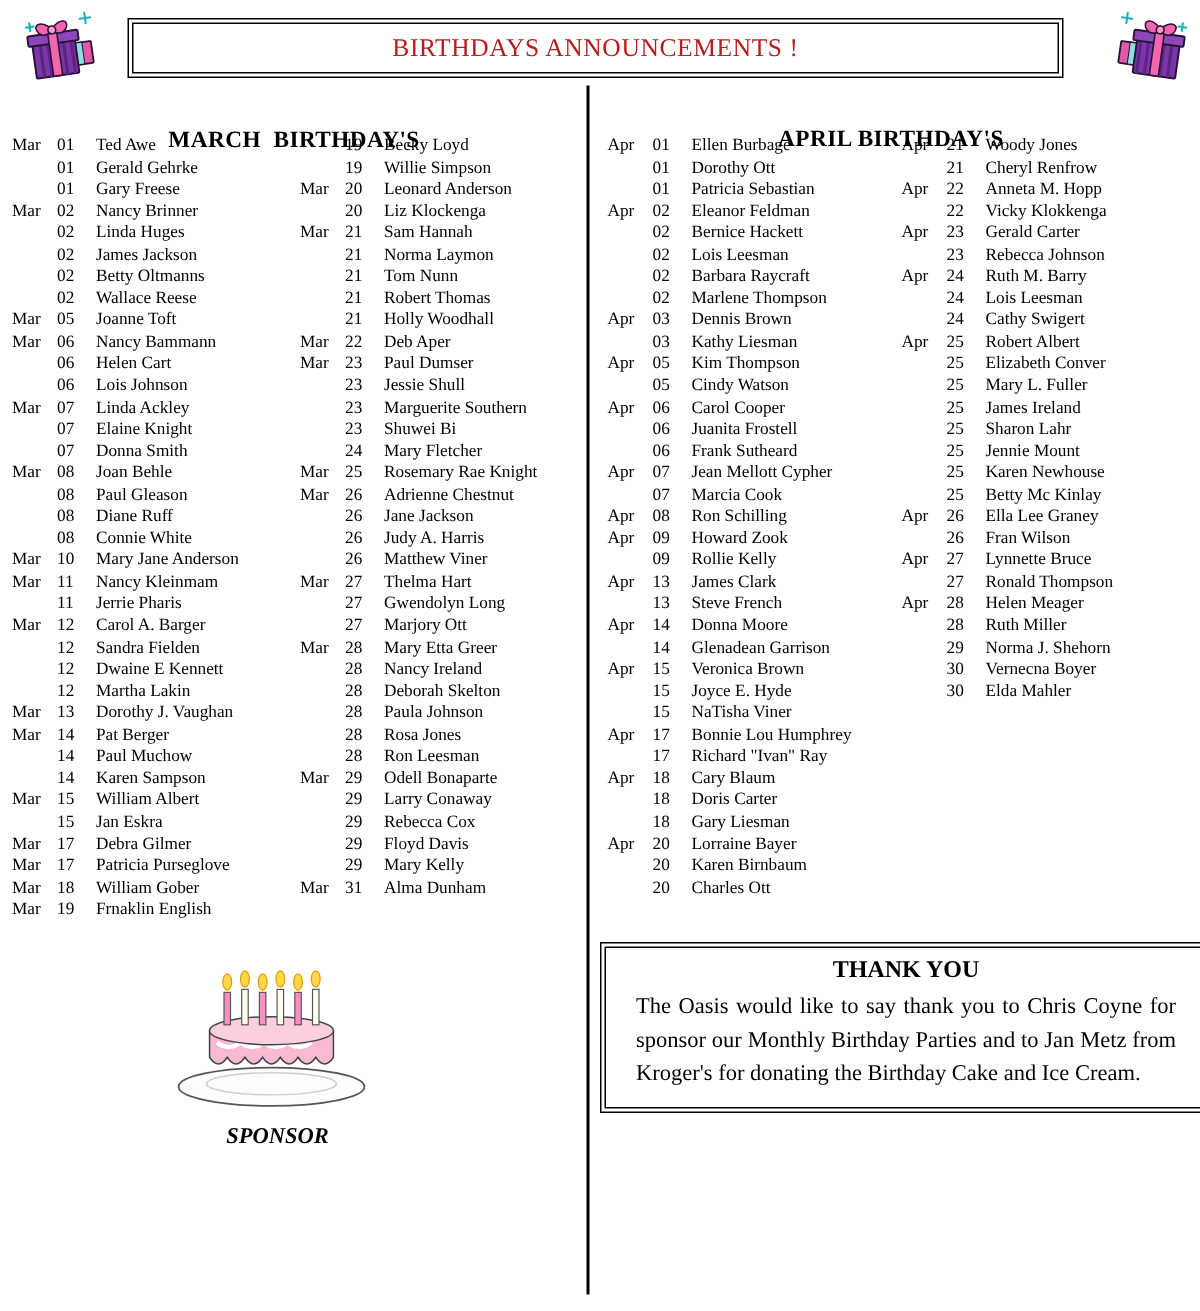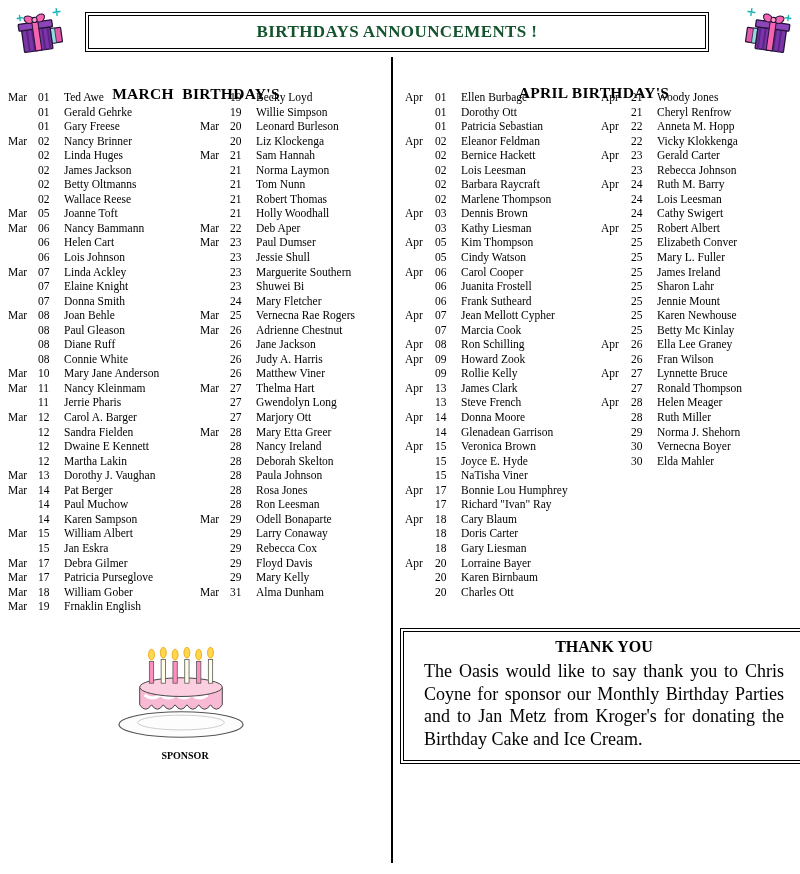"BIRTHDAYS ANNOUNCEMENTS !" .title-text { color: #14532d -> #b91c1c; font-weight: bold -> normal }
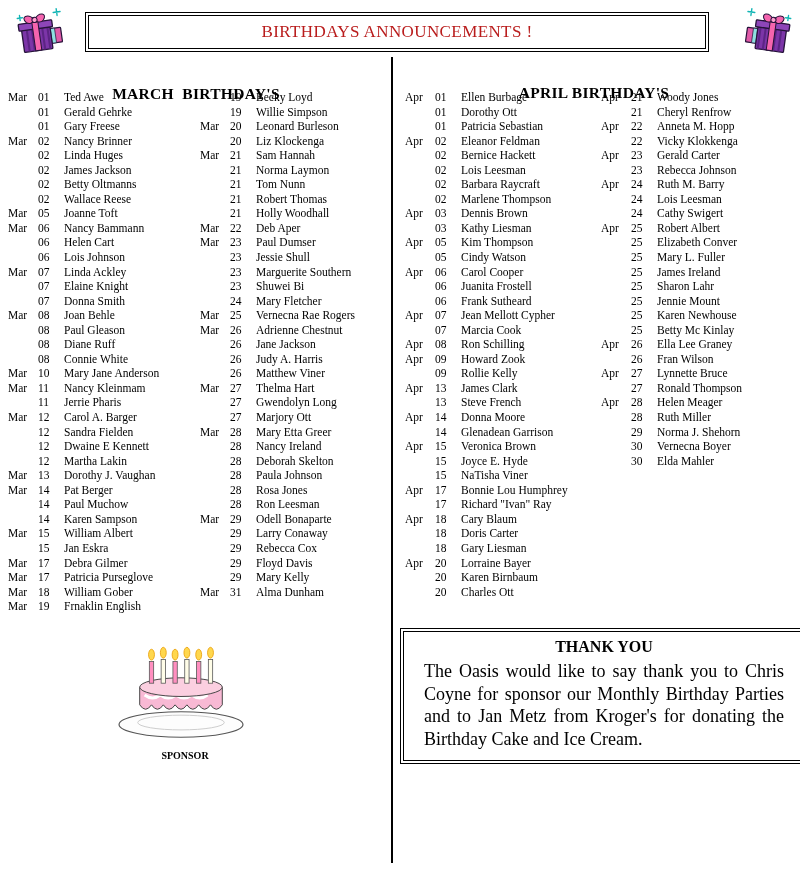"Leonard Burleson" span.bn { text: Burleson -> Anderson }
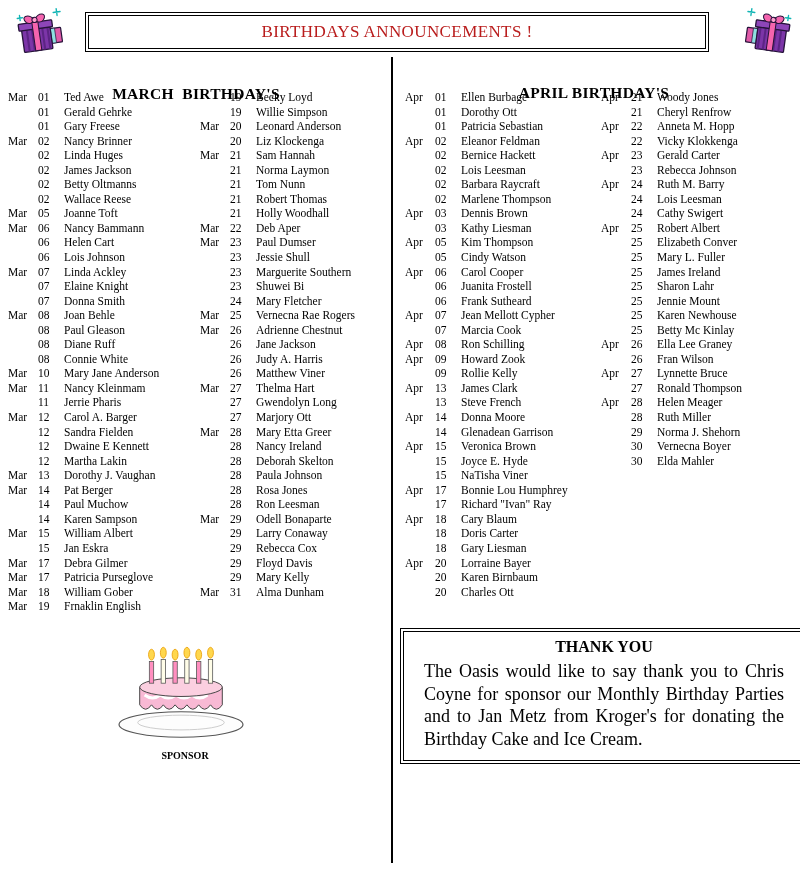"Vernecna Rae Rogers" span.bn { text: Vernecna Rae Rogers -> Rosemary Rae Knight }
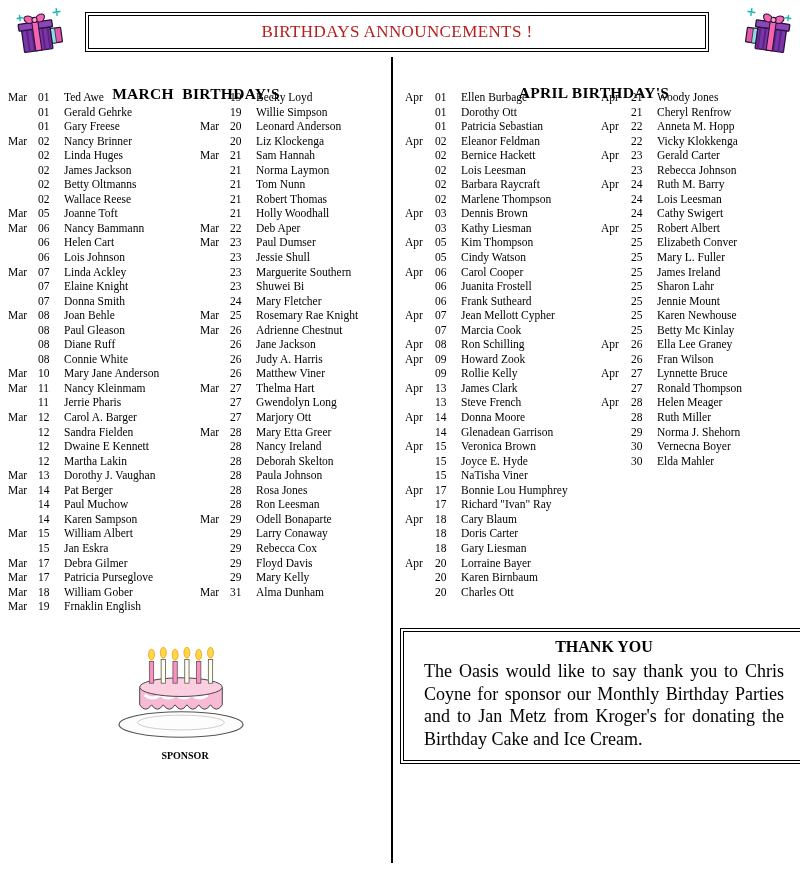"The Oasis would like to" .ty-body { font-size: 18px -> 15px }
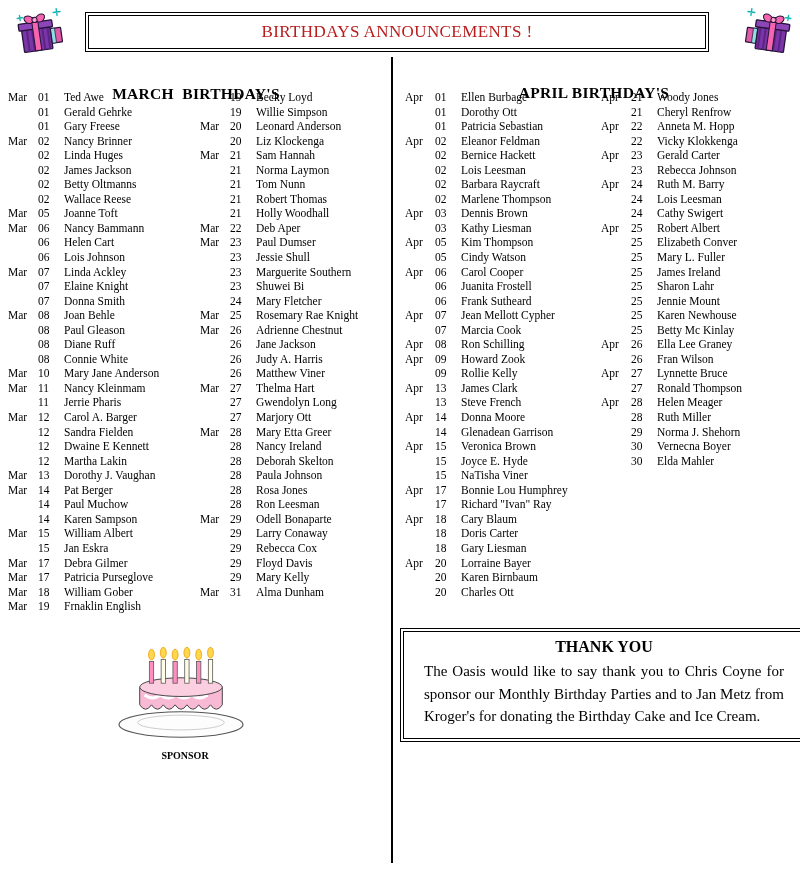"SPONSOR" .sponsor-title { font-size: 10px -> 15px; font-style: none -> italic }
